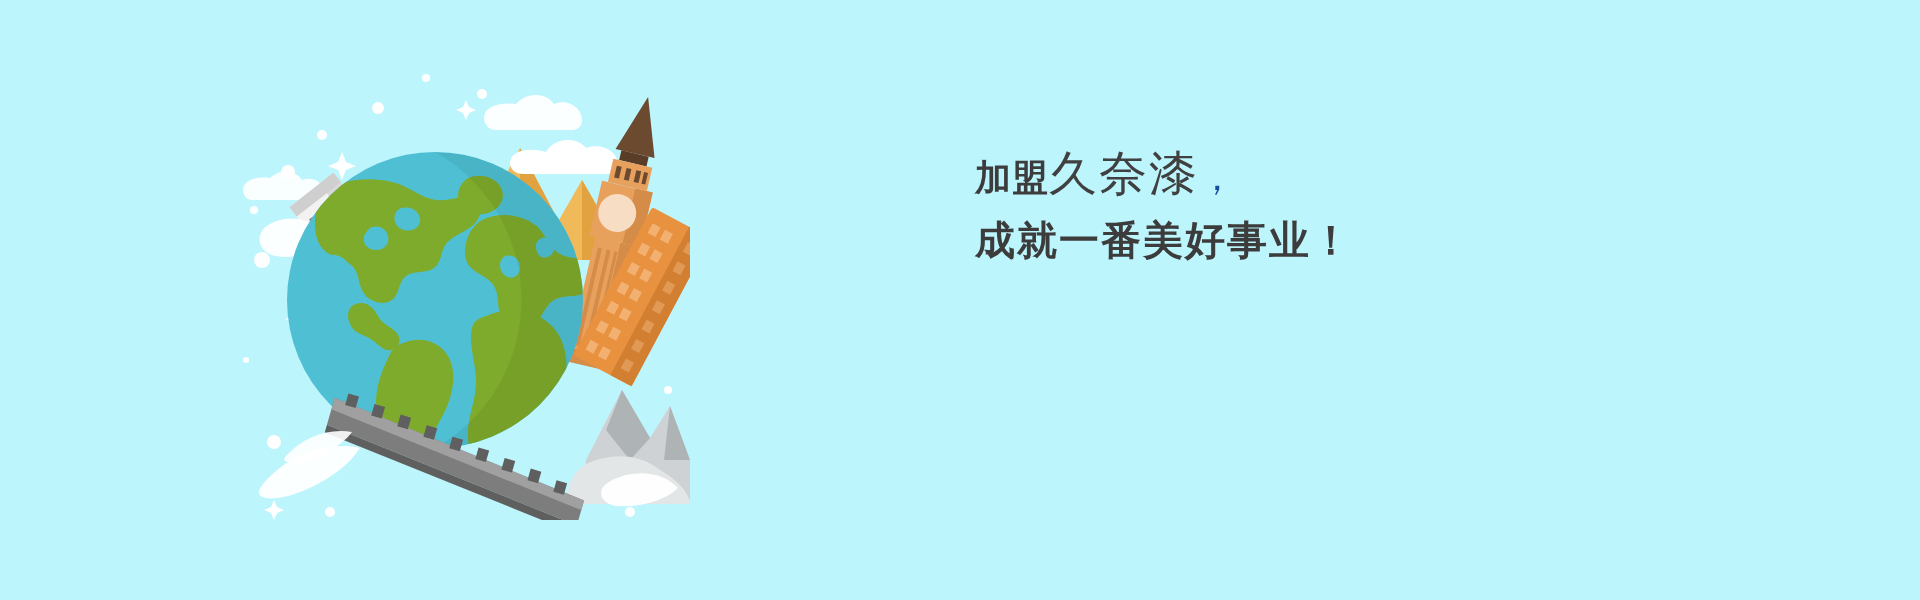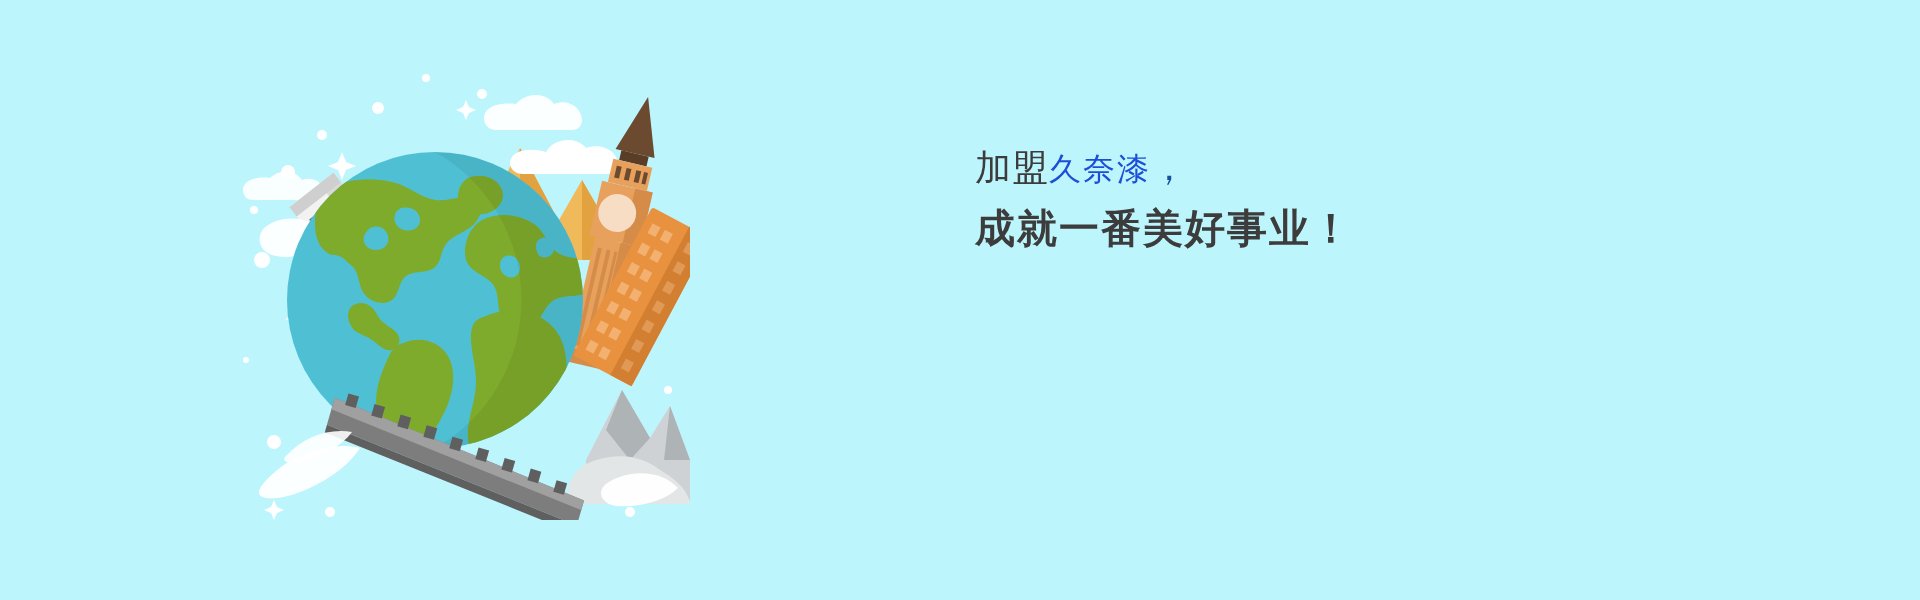"加盟" .txt-lead { font-weight: none -> bold }
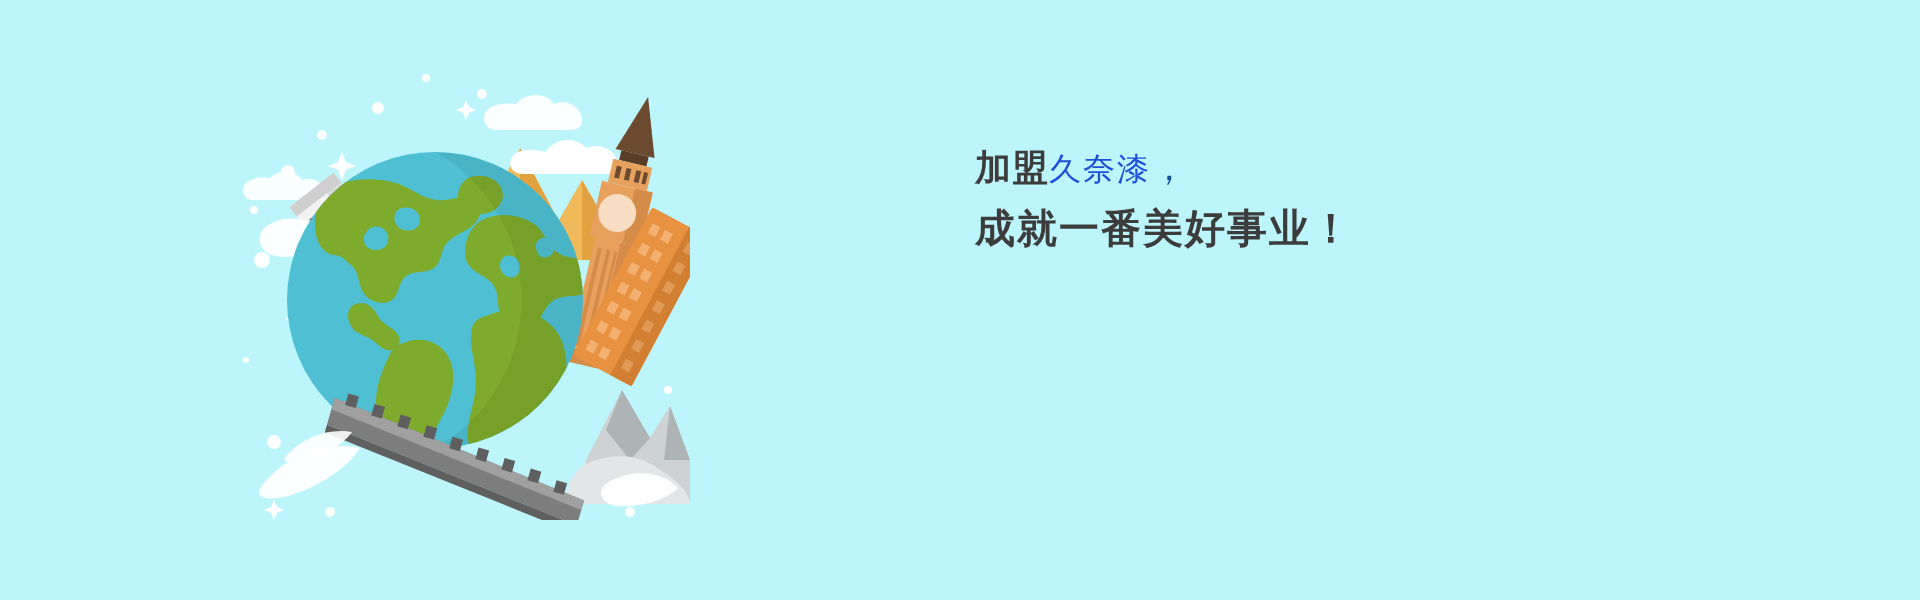"久奈漆" .txt-brand { color: #1d4ed8 -> #404040; font-size: 32px -> 48px }
